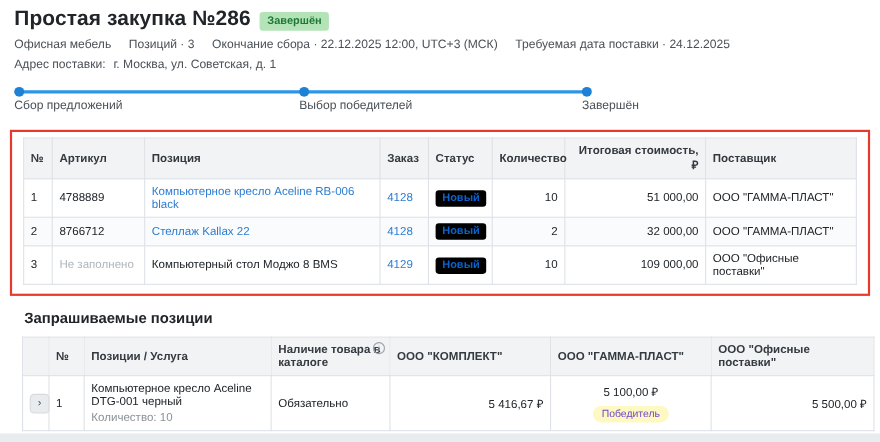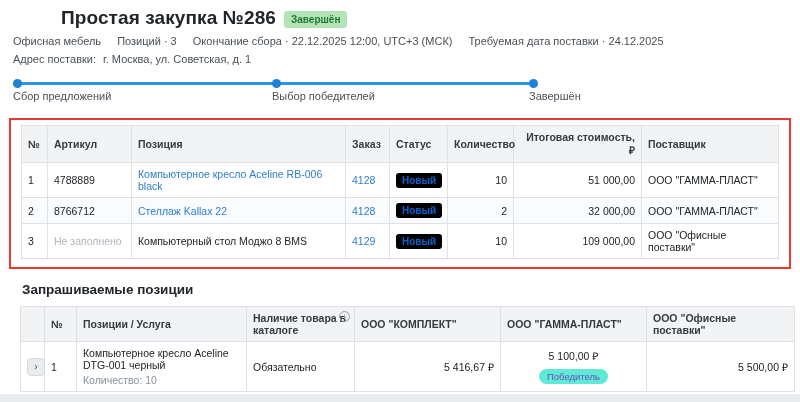"Простая закупка №286" h1 { margin-left: 48px -> none }
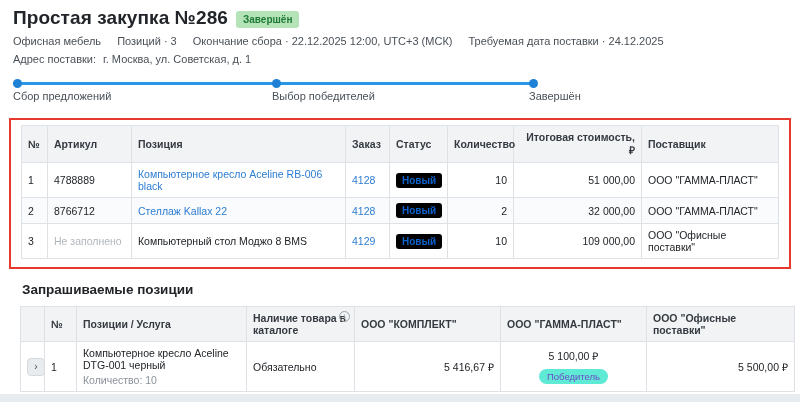"Победитель" .winner-badge { background: #5eead4 -> #fef9c3 }
